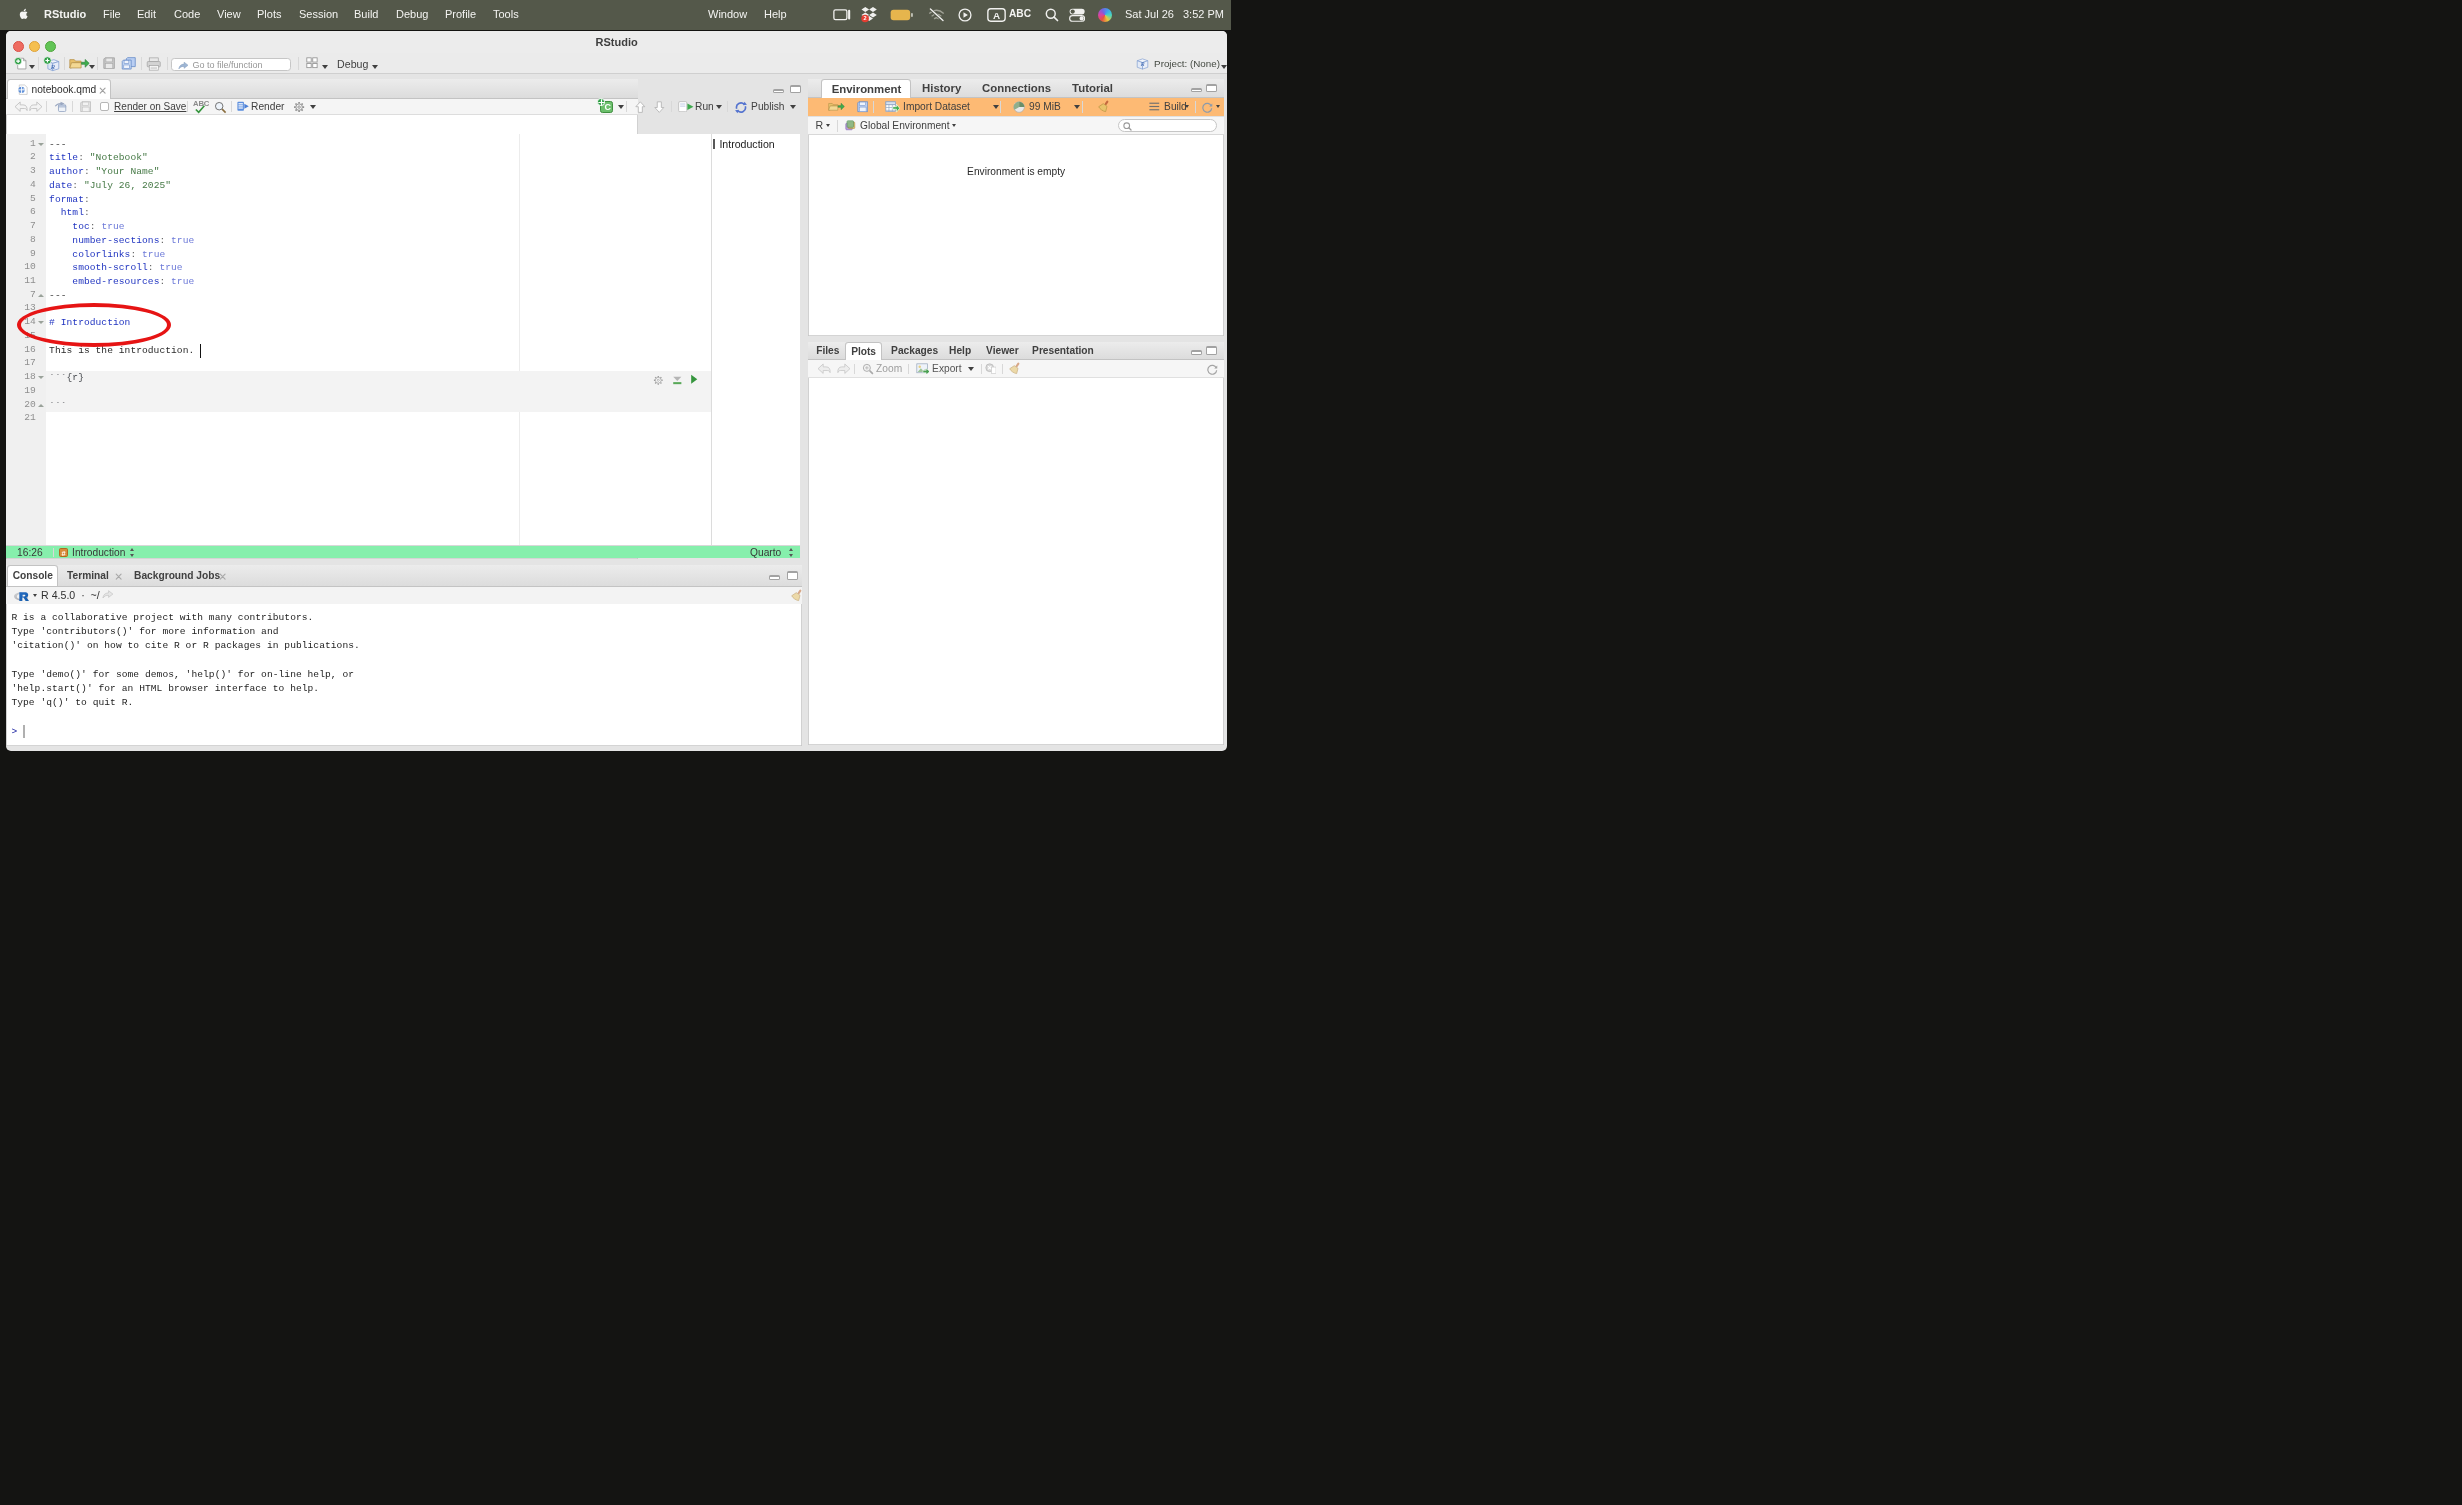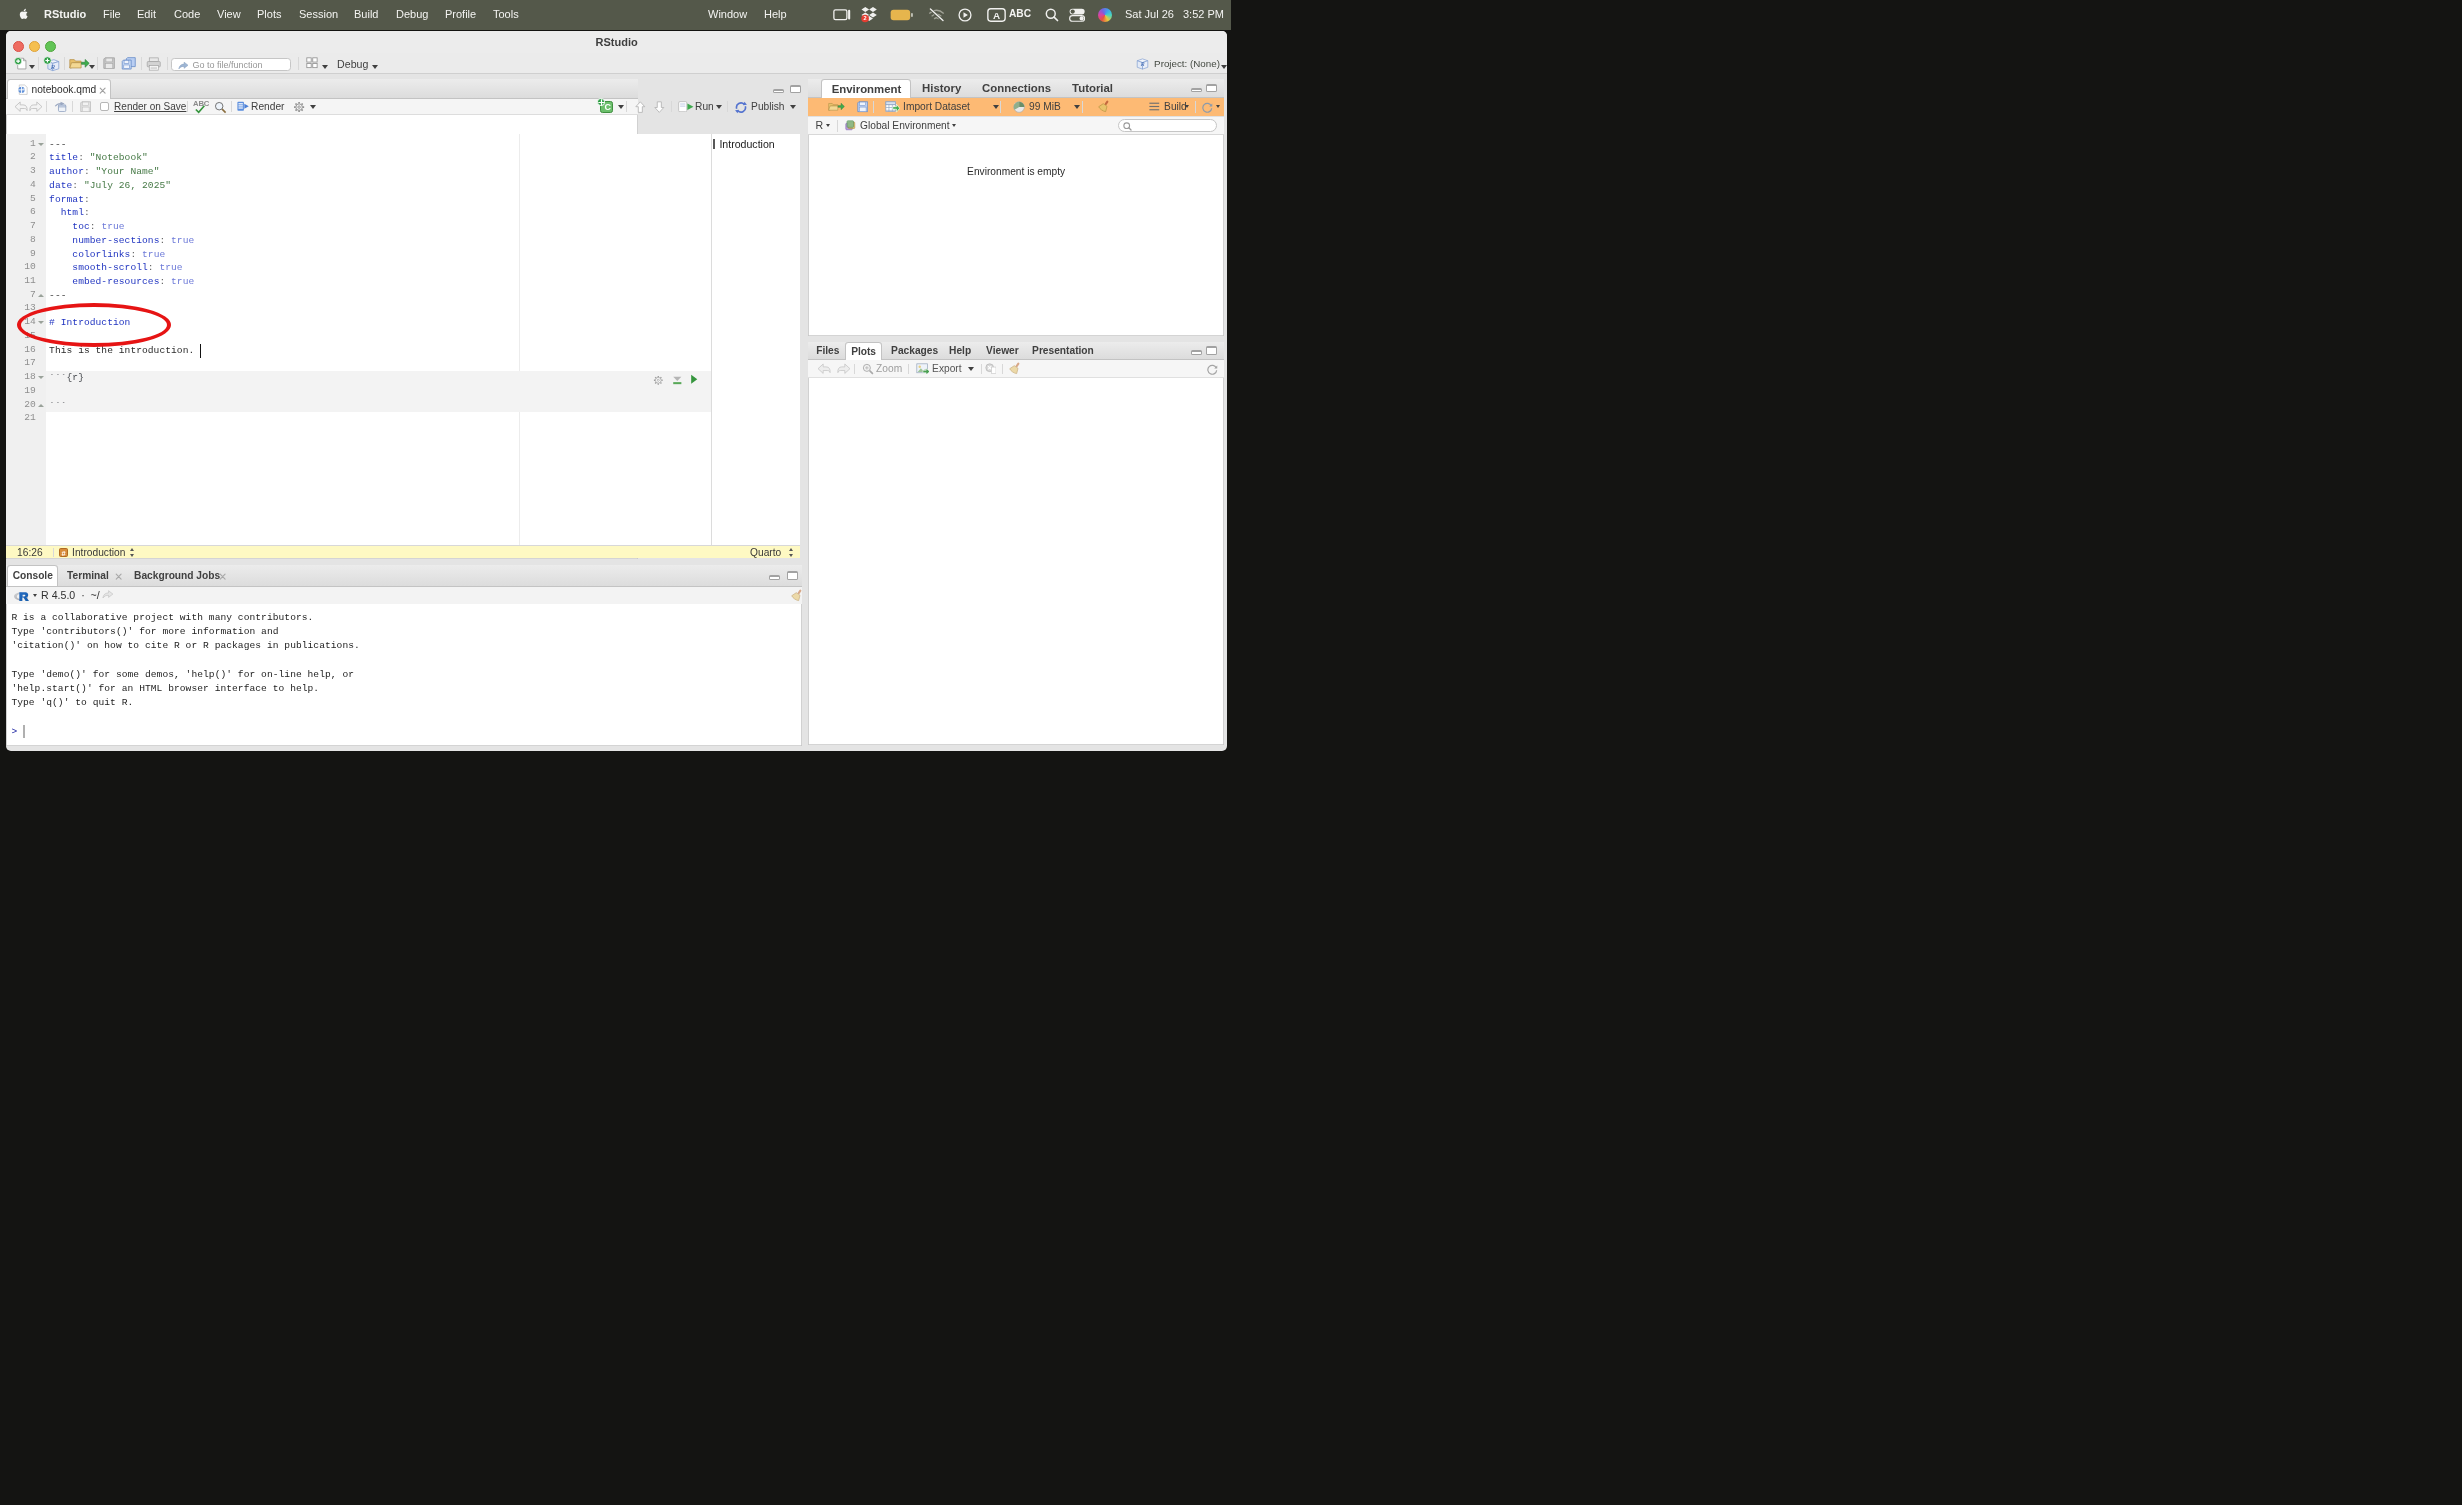"16:26" div.ab { background: #fef9c3 -> #86efac }
